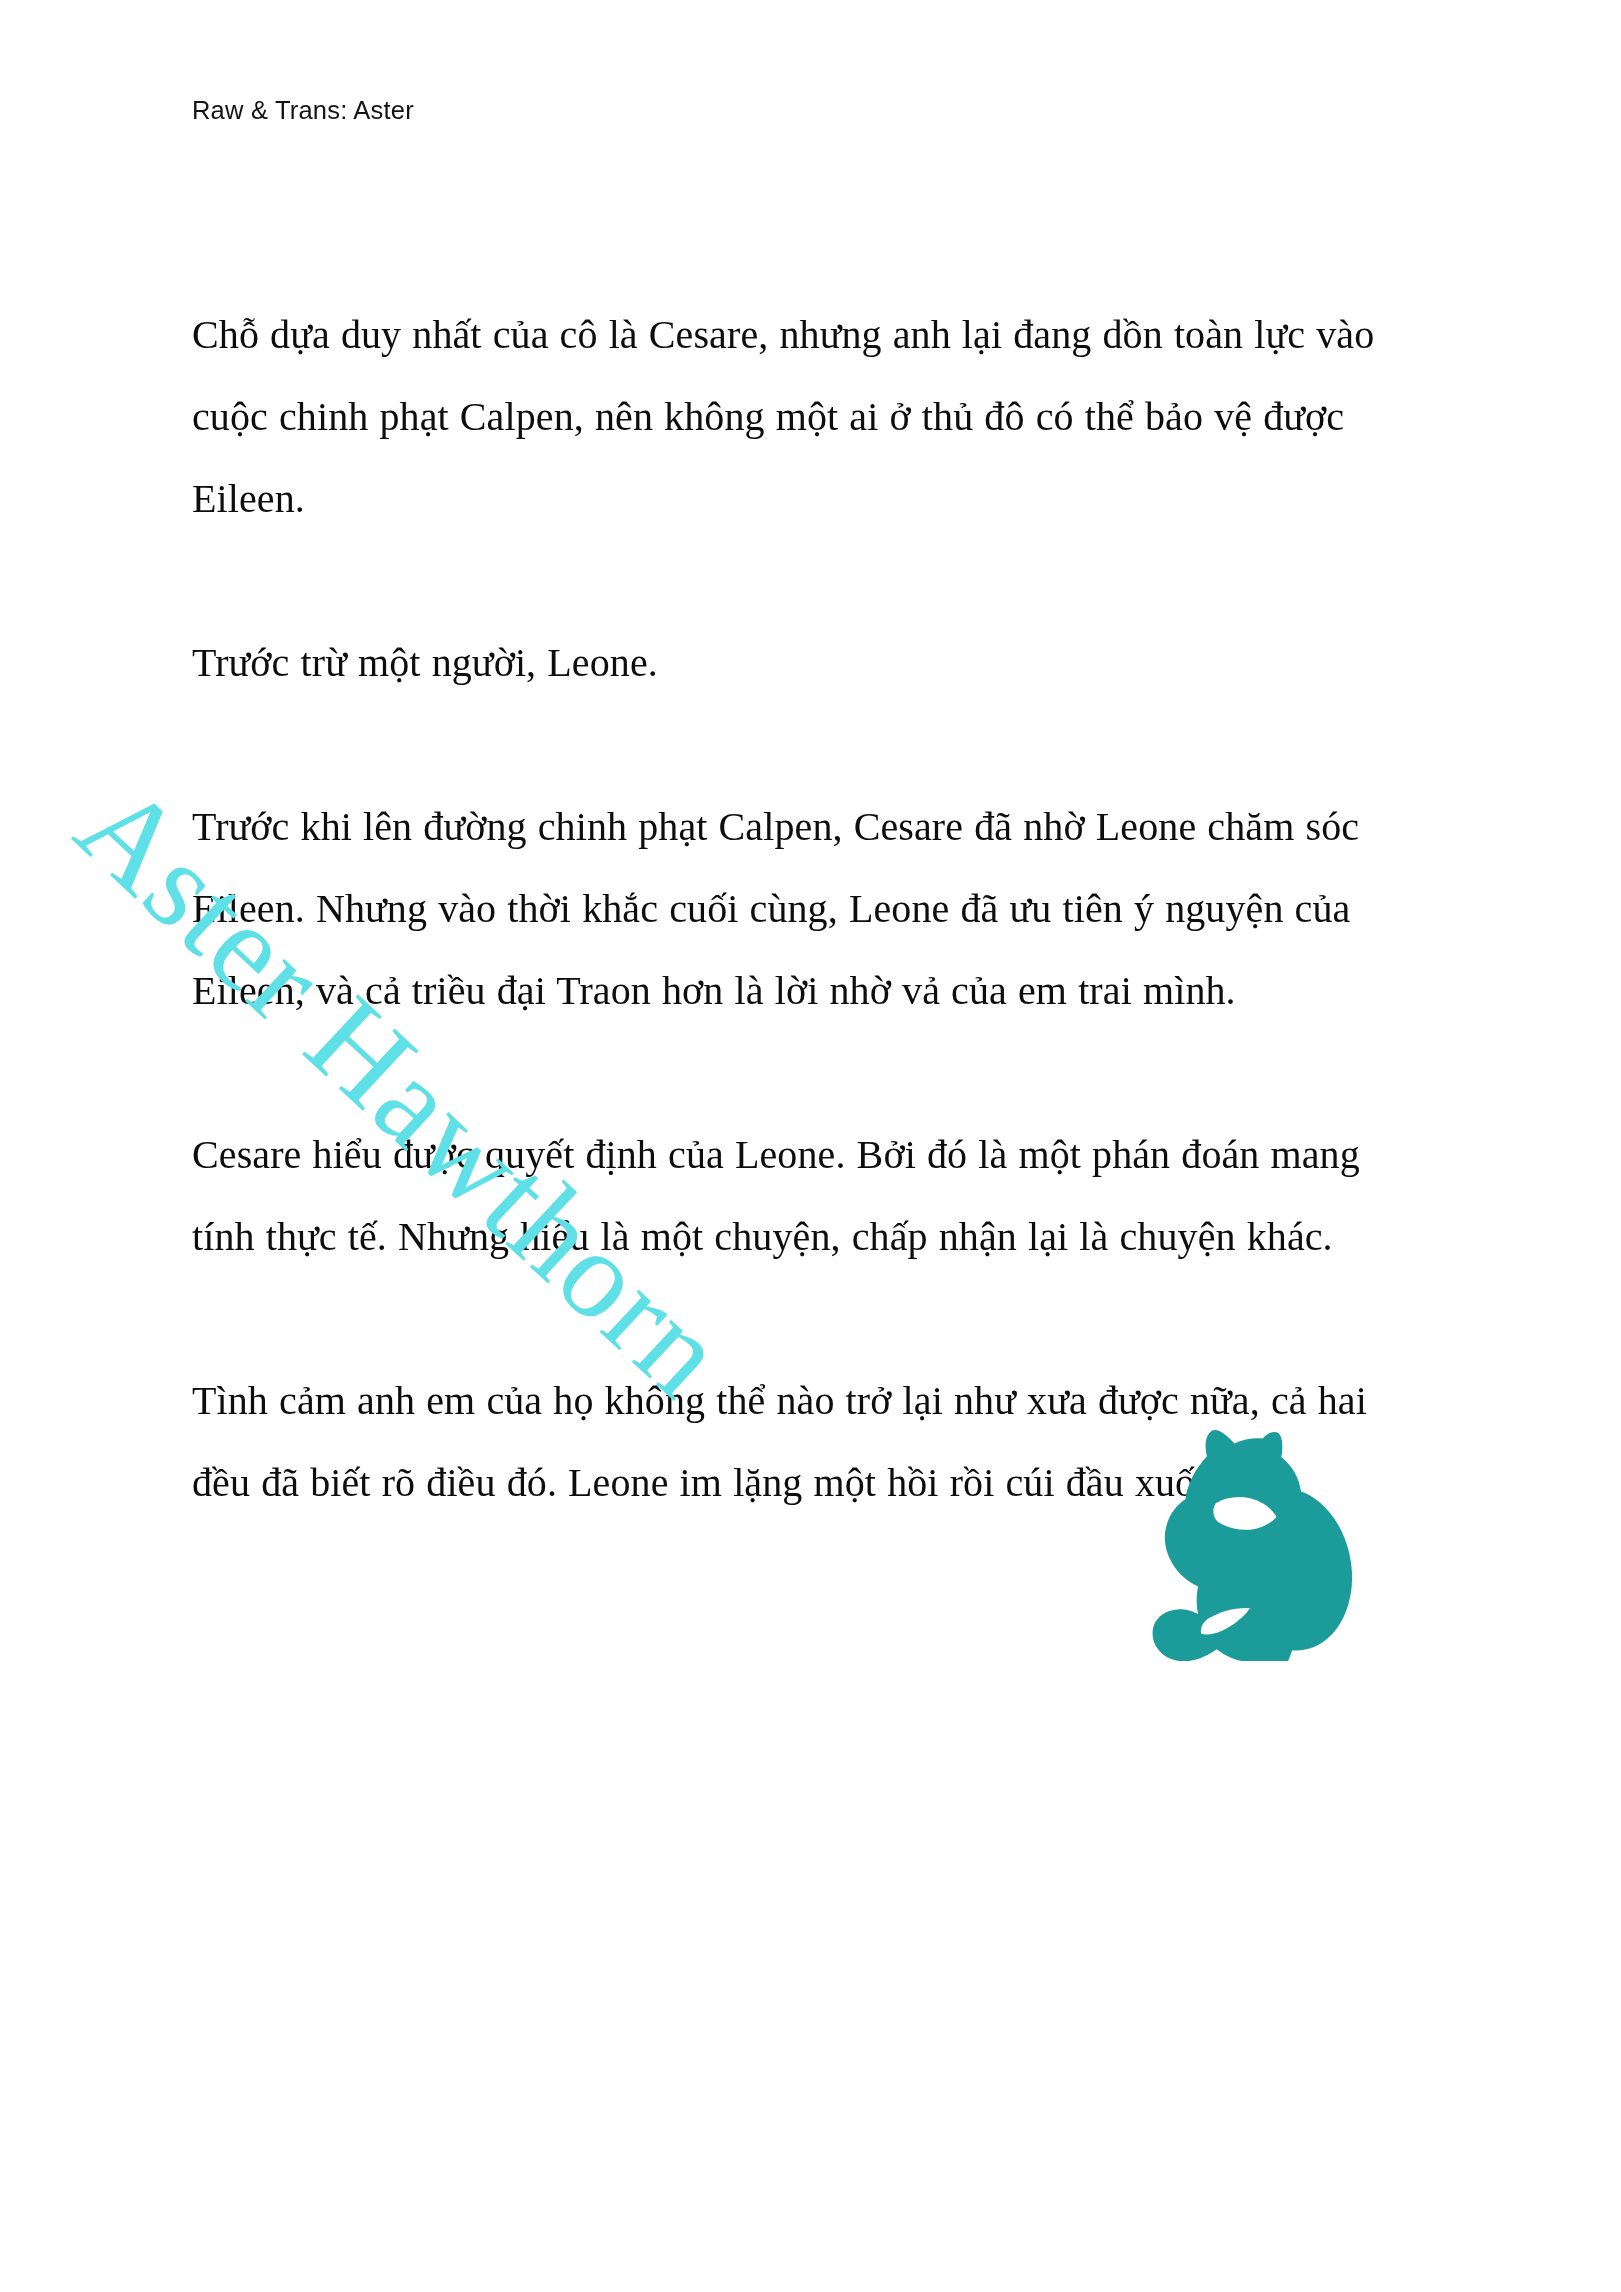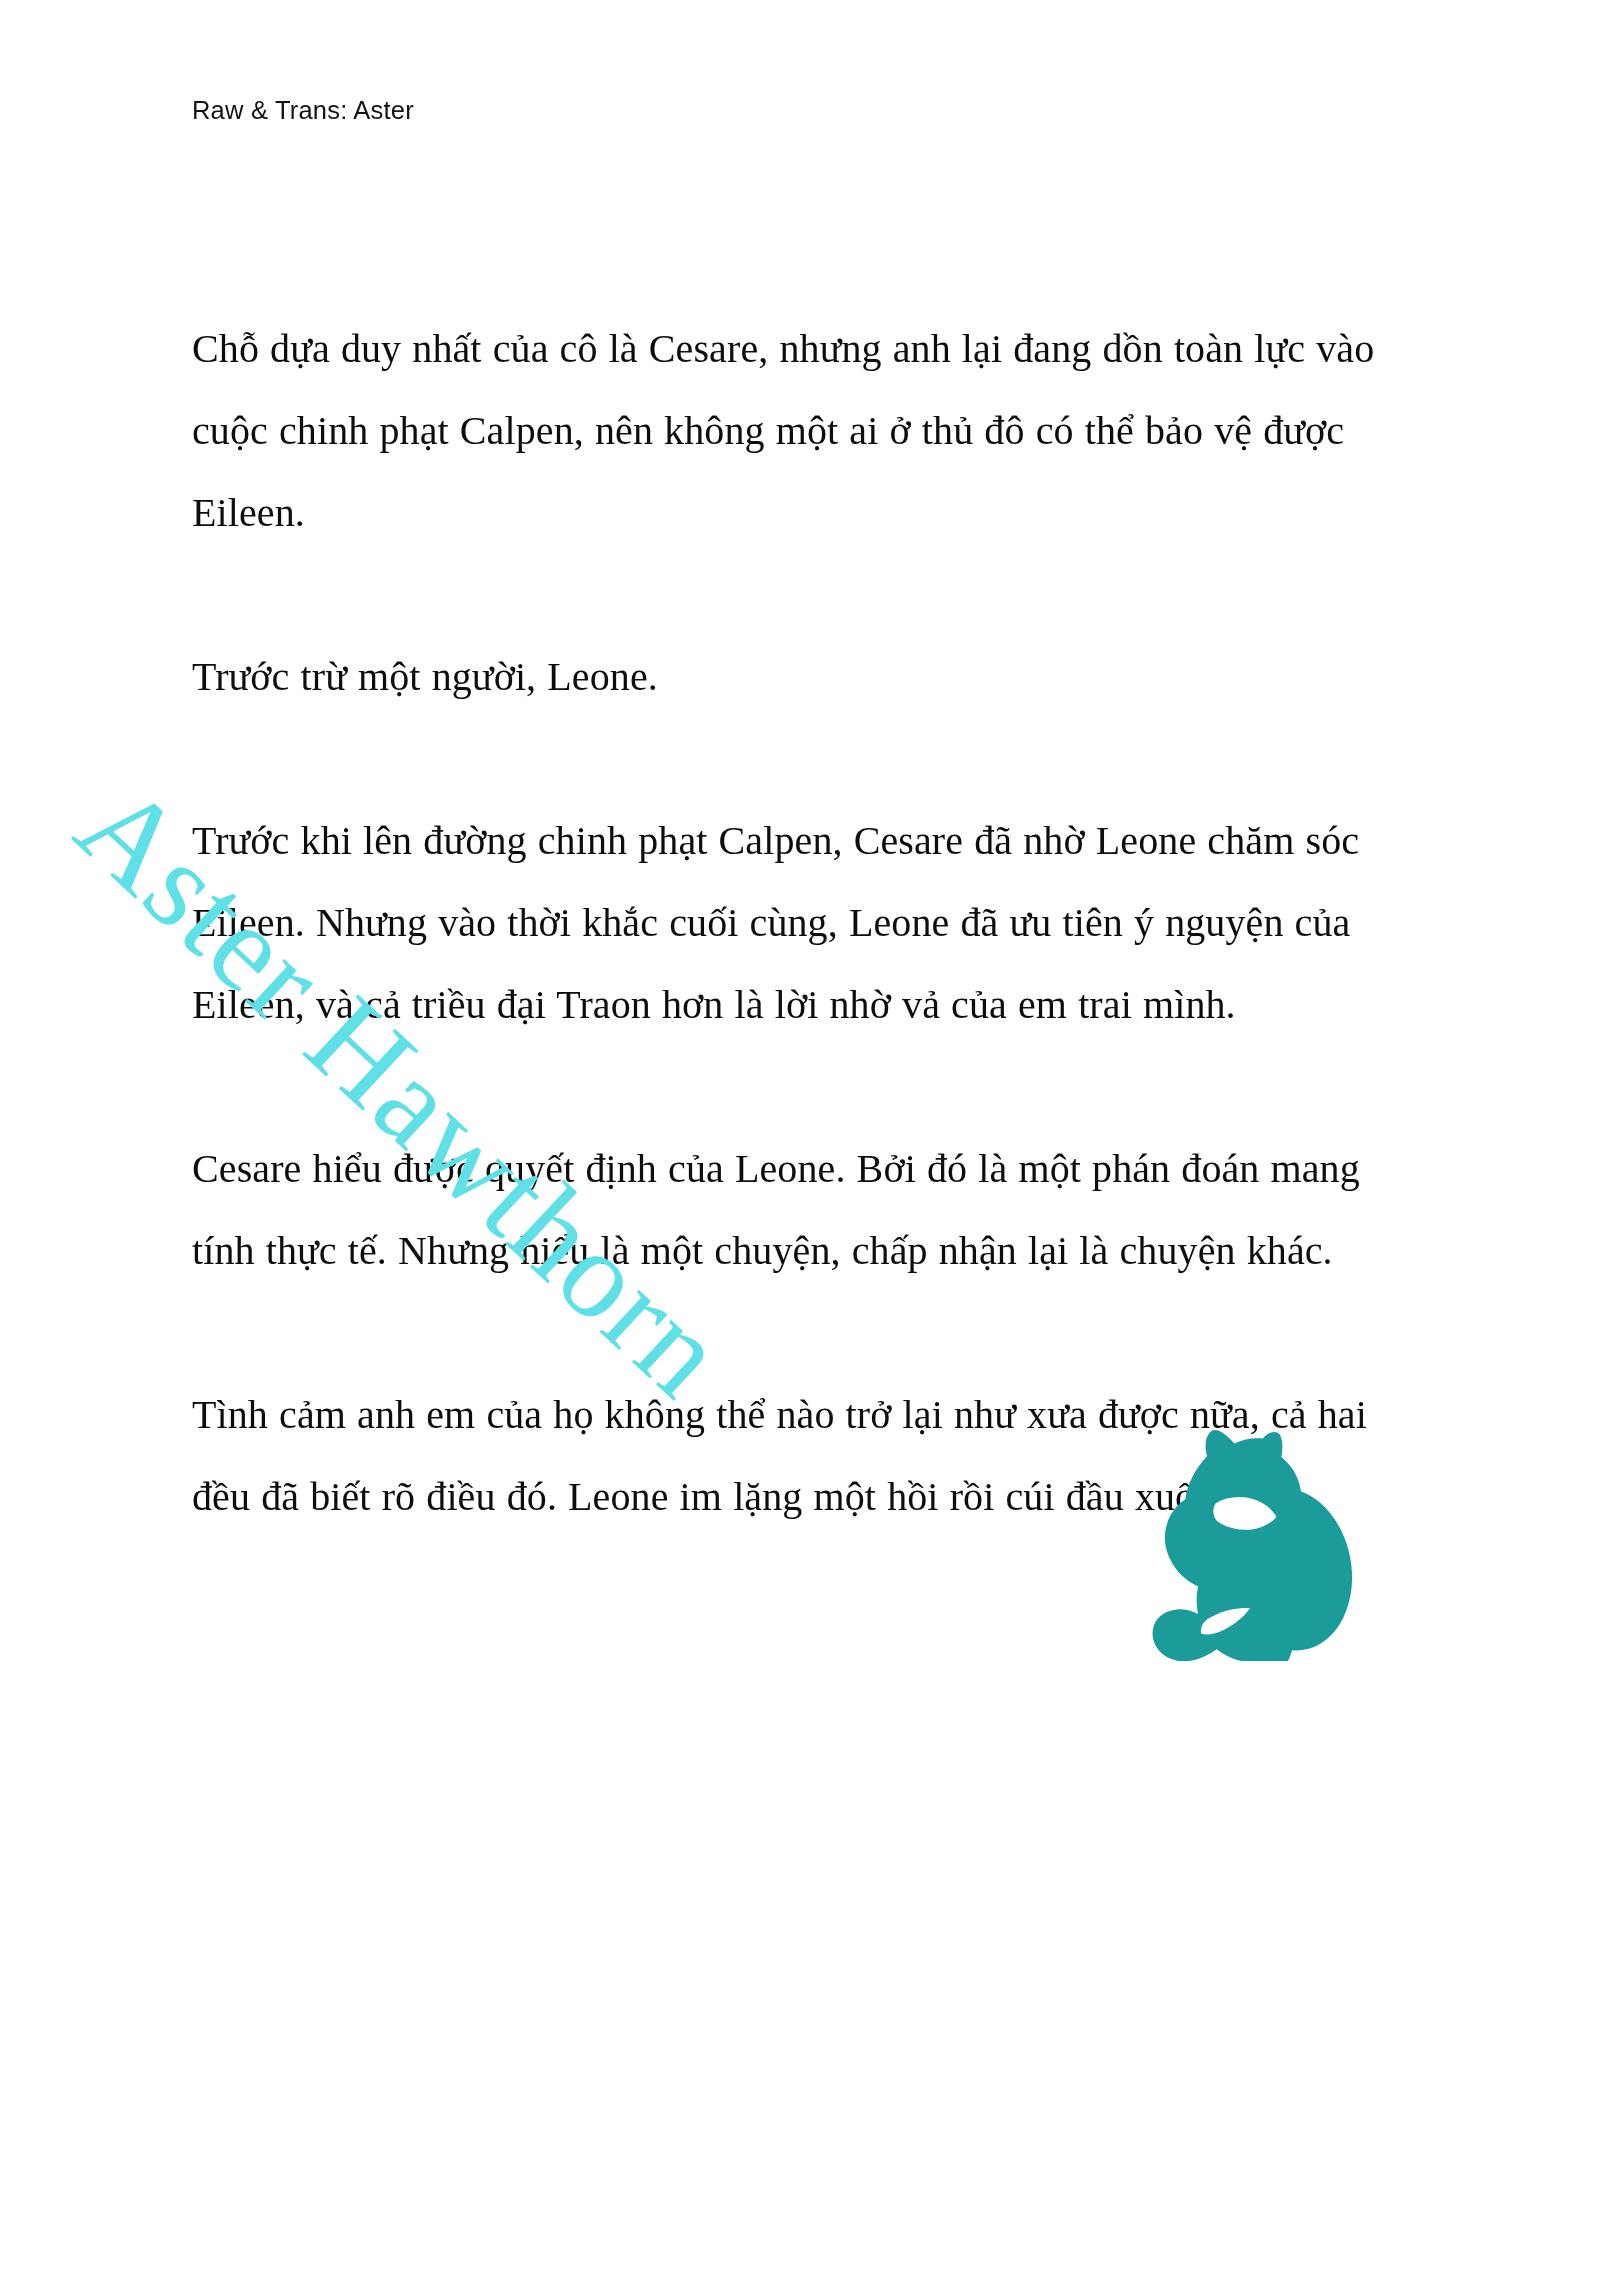"Chỗ dựa duy nhất của" .body-column { top: 308px -> 294px }
